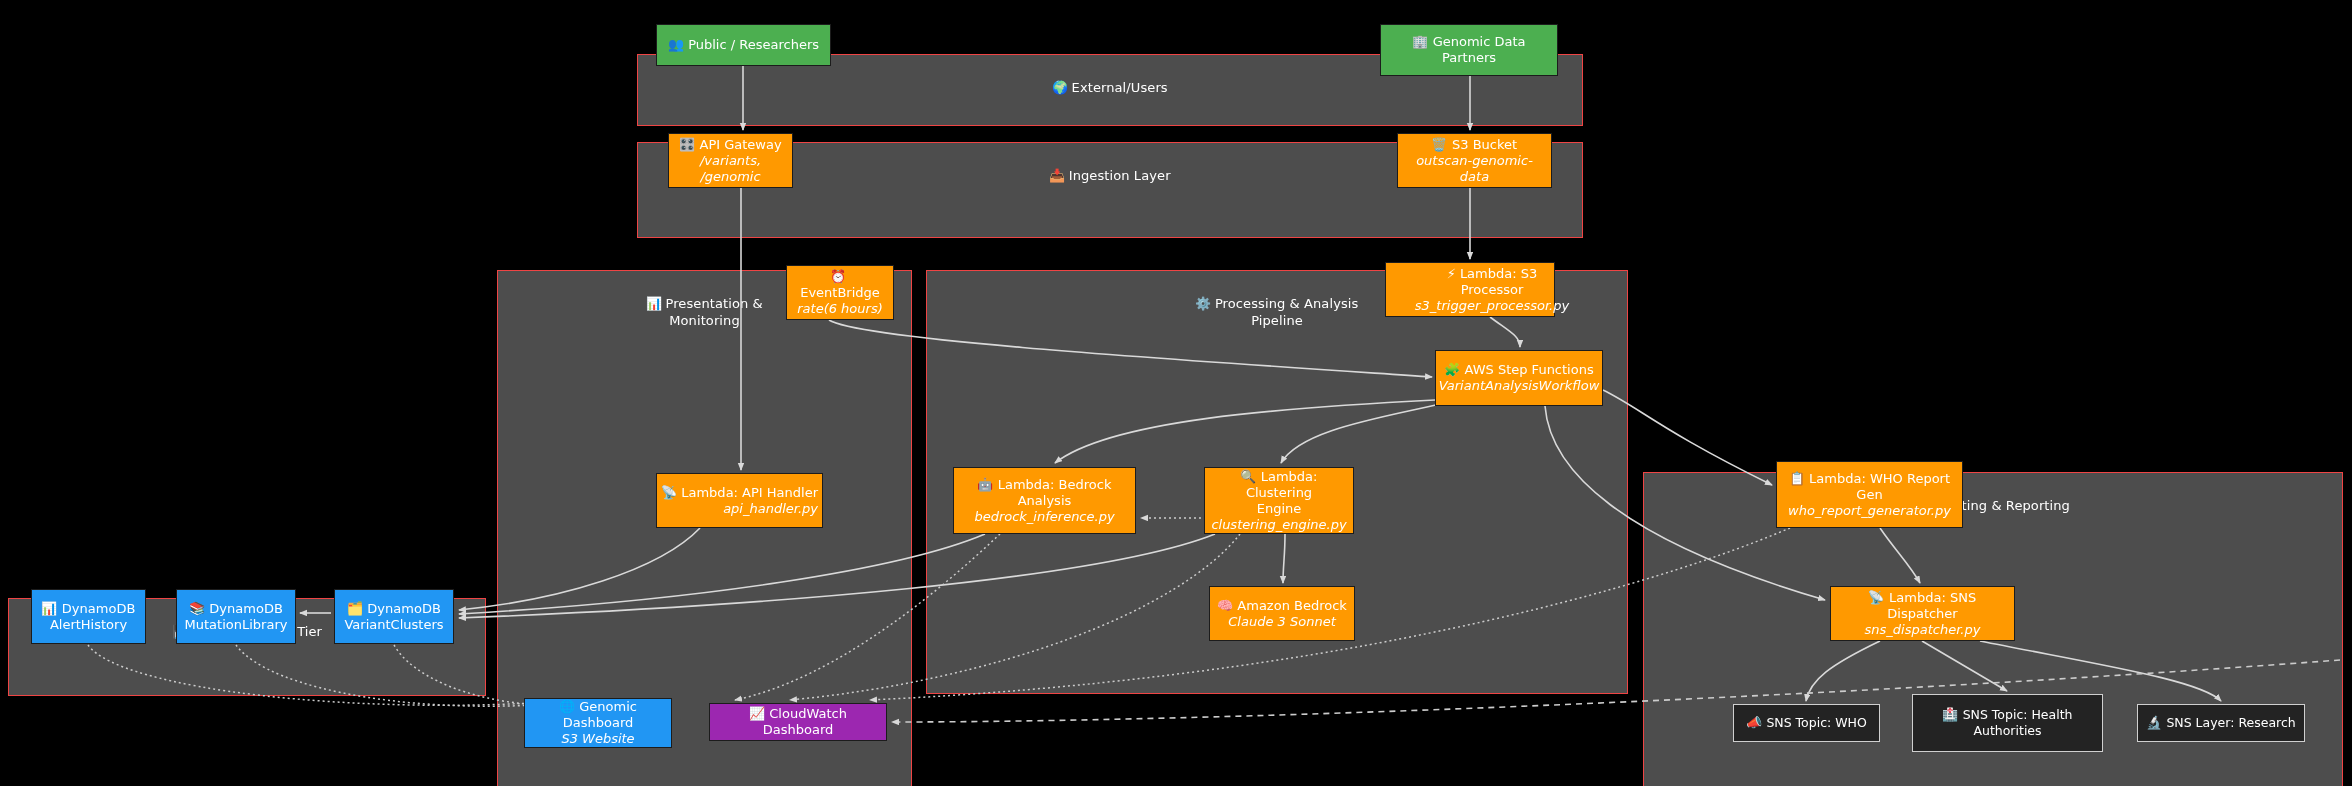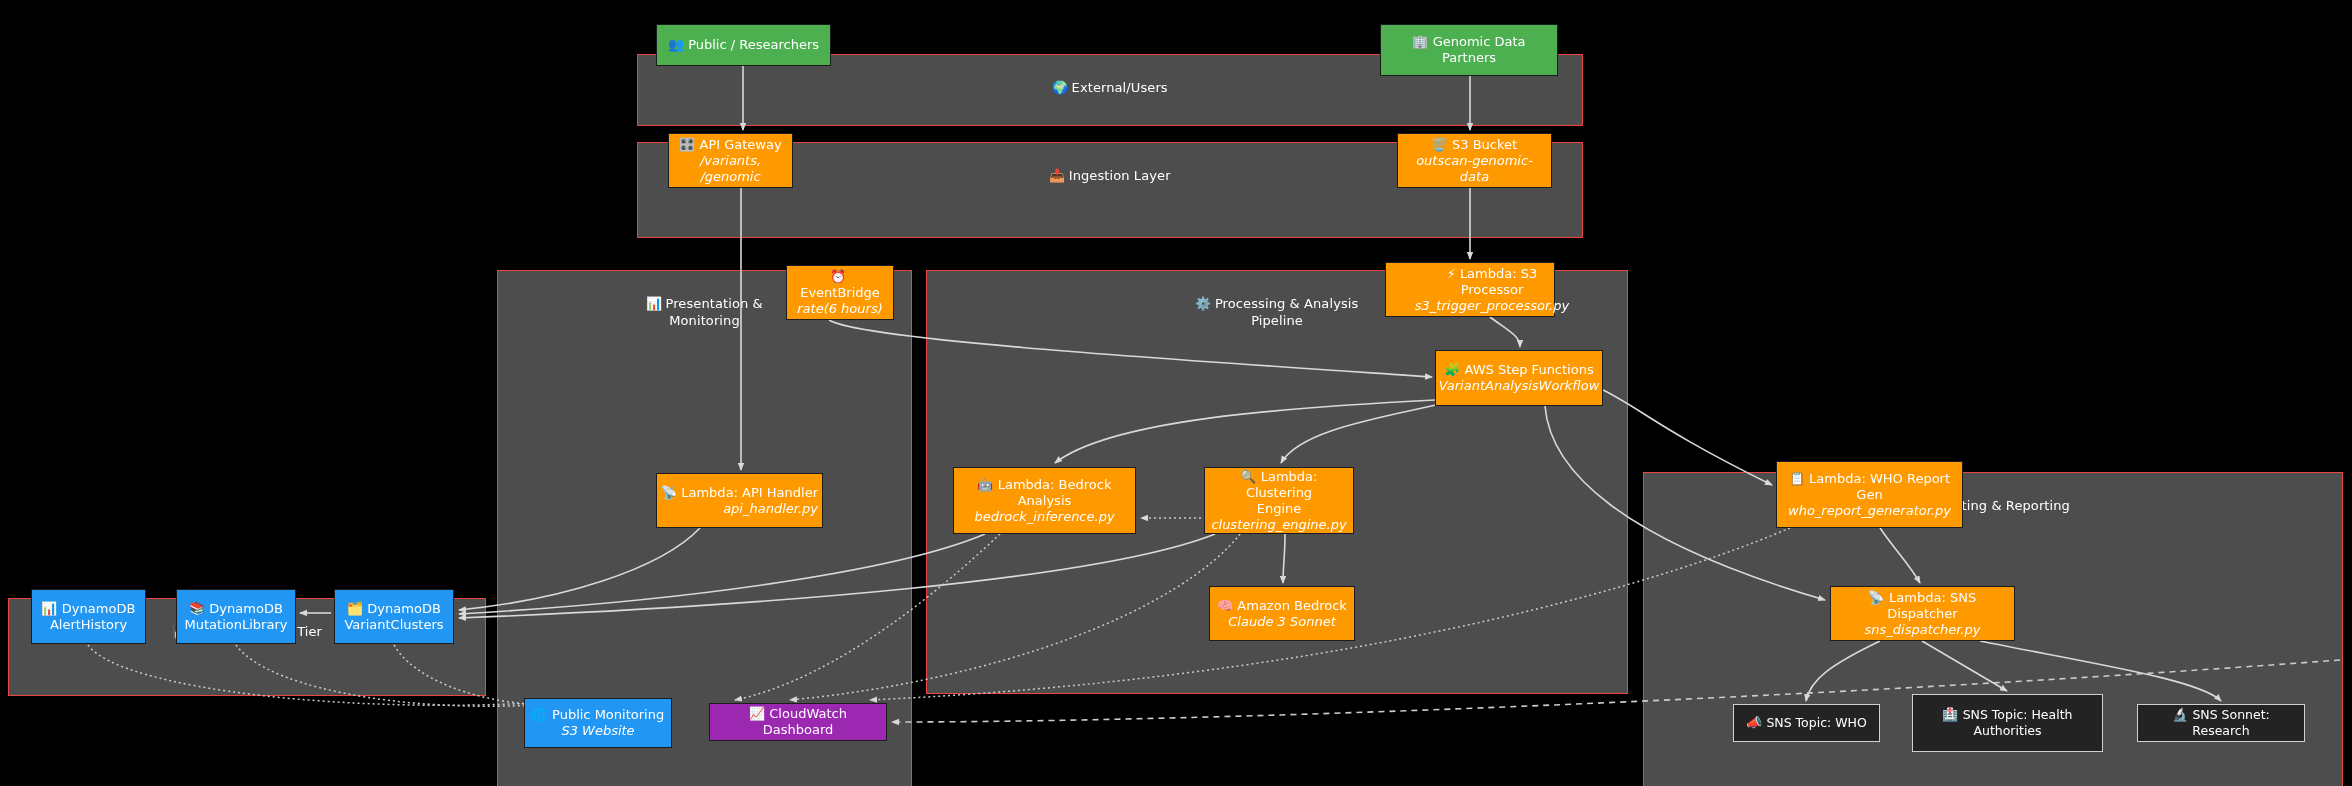"Public Monitoring" span { text: Public Monitoring -> Genomic Dashboard }
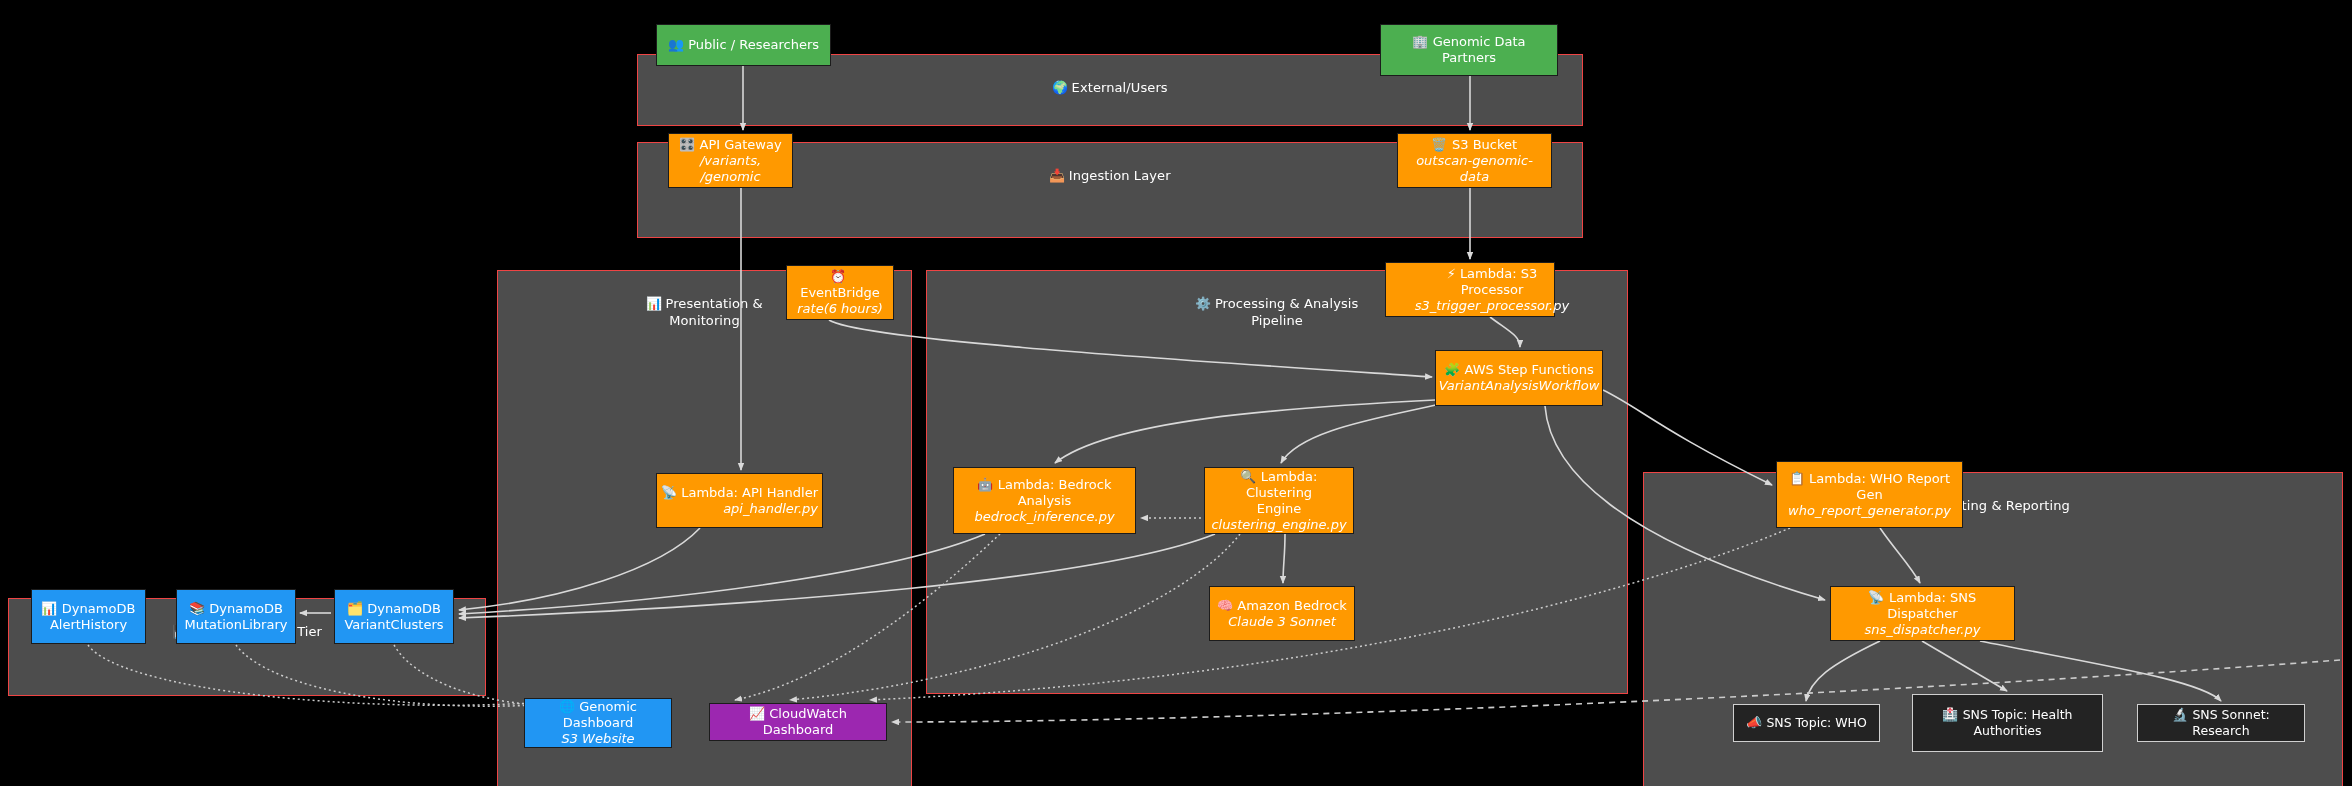"SNS Sonnet: Research" span { text: Sonnet -> Layer }
